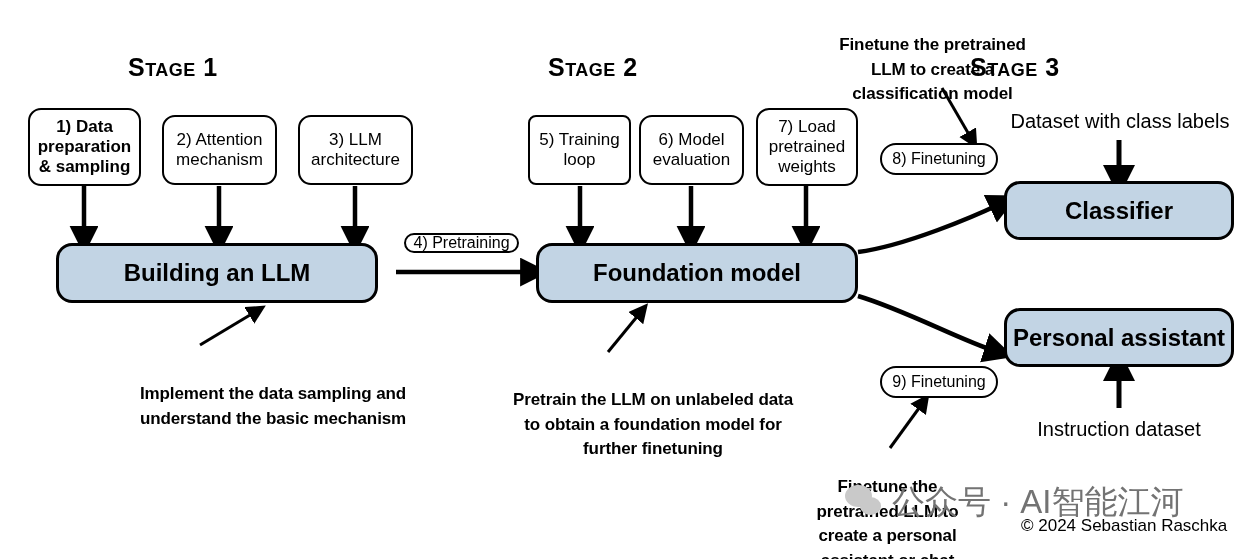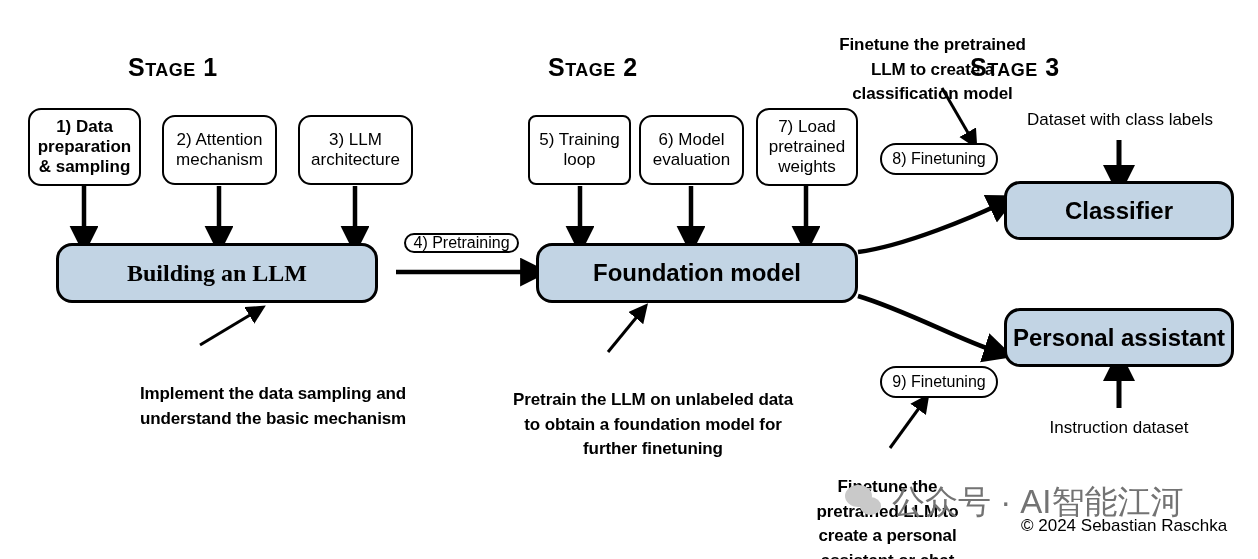"Dataset with class labels" .plainlabel { font-size: 17px -> 20px }
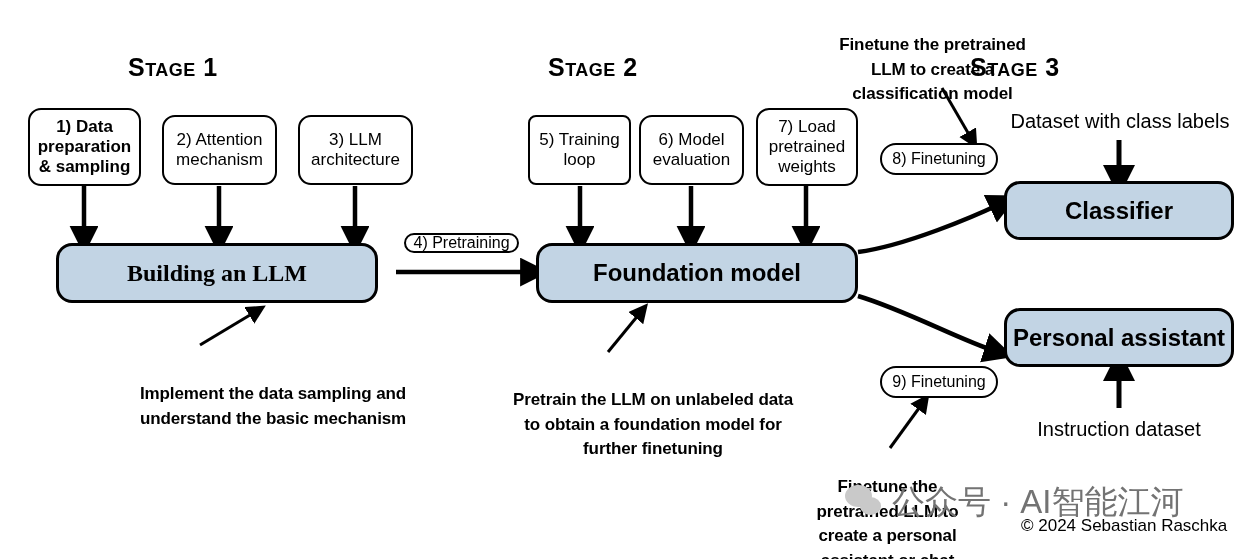"Building an LLM" div.bluebox { font-family: Liberation Serif, serif -> none }
